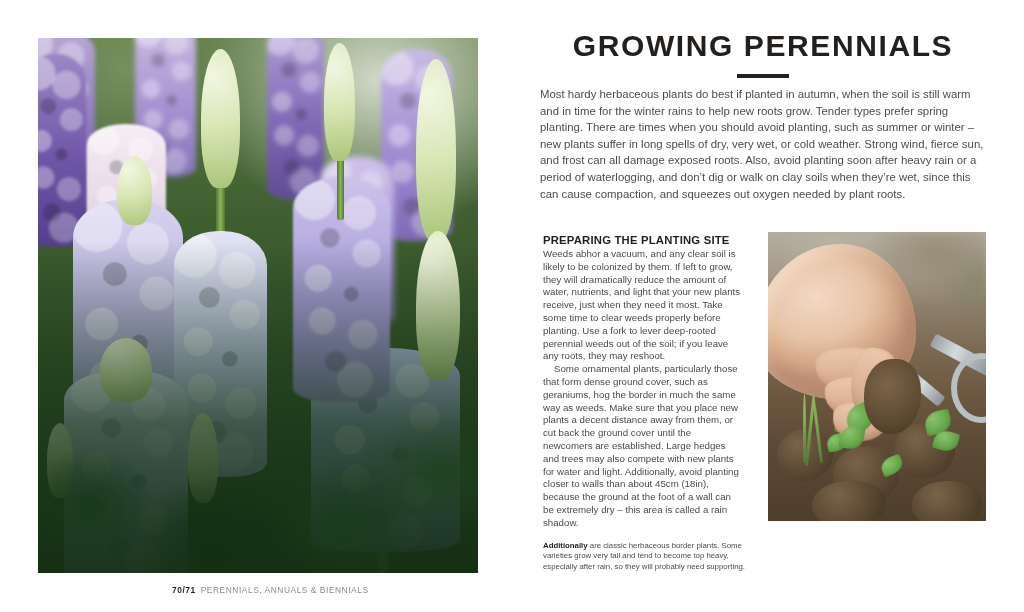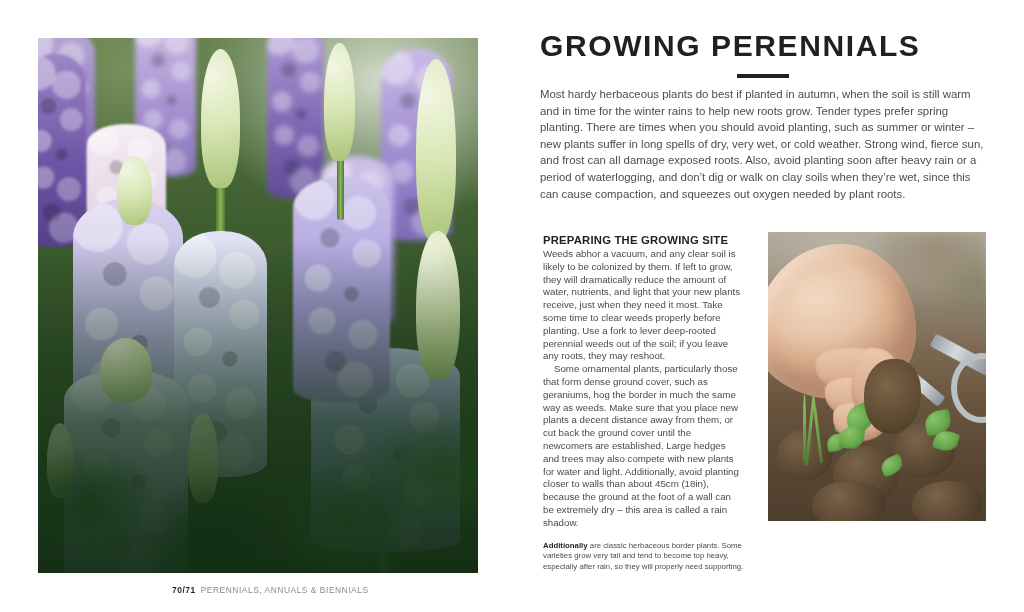"GROWING PERENNIALS" .headline-block { text-align: left -> center }
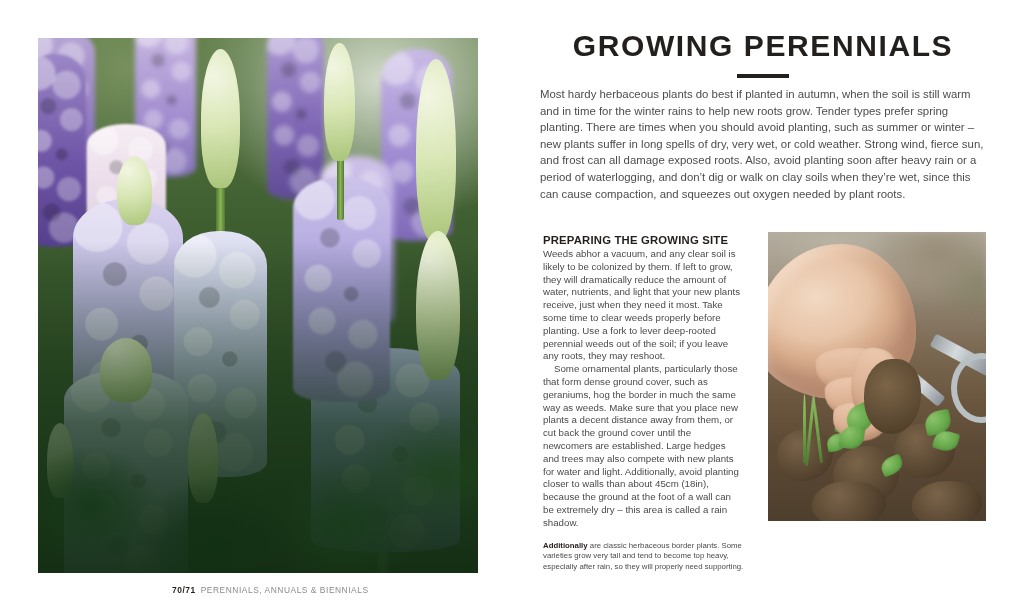"PREPARING THE GROWING SITE" h2.section-heading { text: GROWING -> PLANTING }
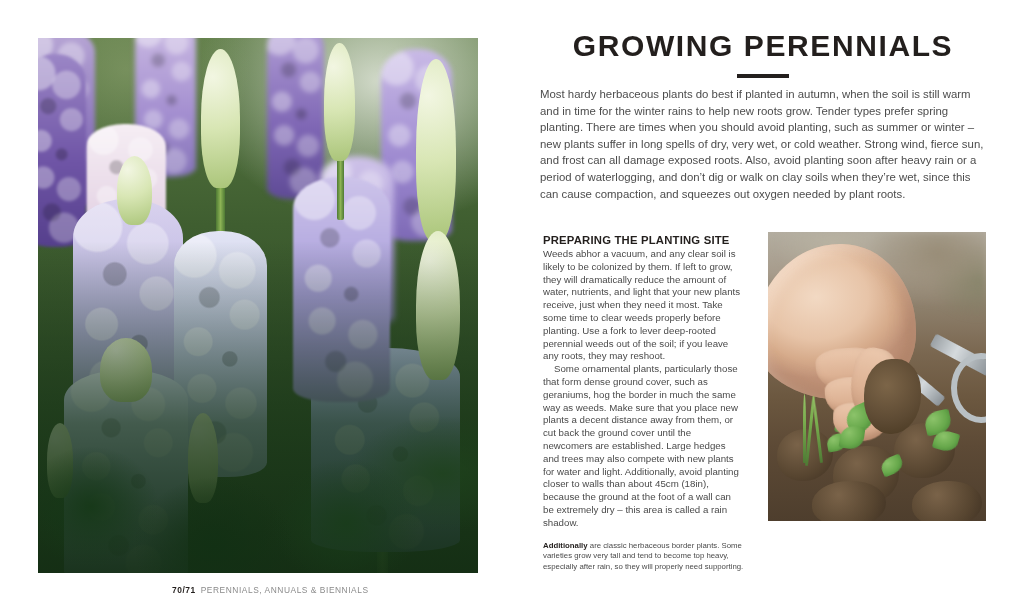"are classic herbaceous border plants." span { text: properly -> probably }
